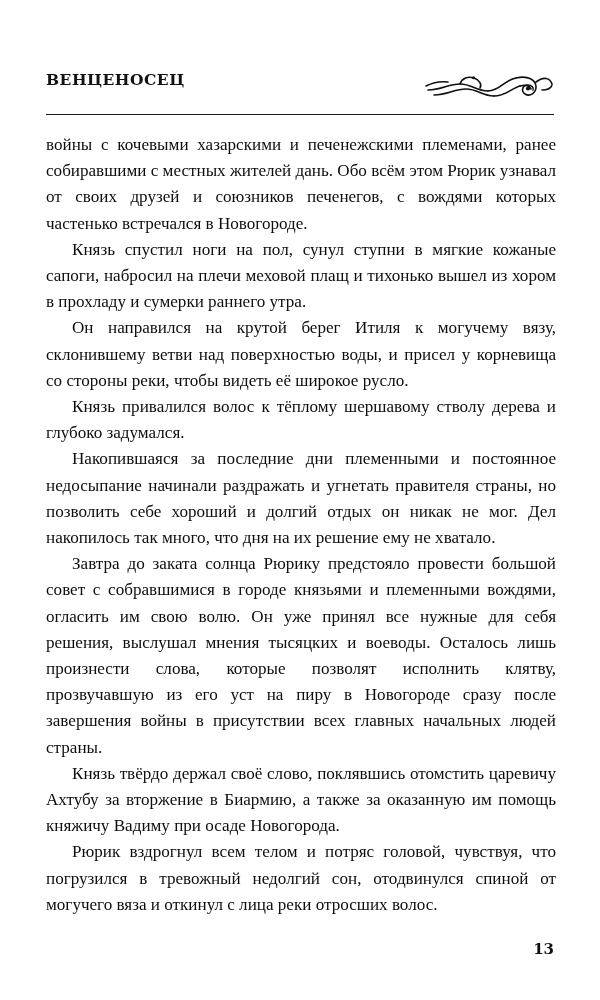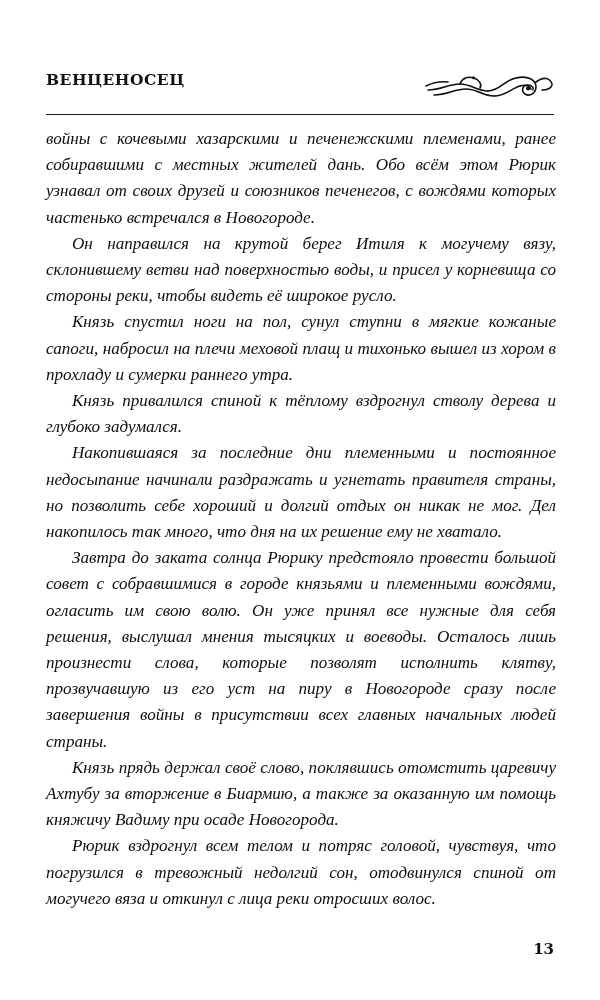"войны с кочевыми хазарскими и" .content { font-style: italic -> none; top: 126px -> 132px }
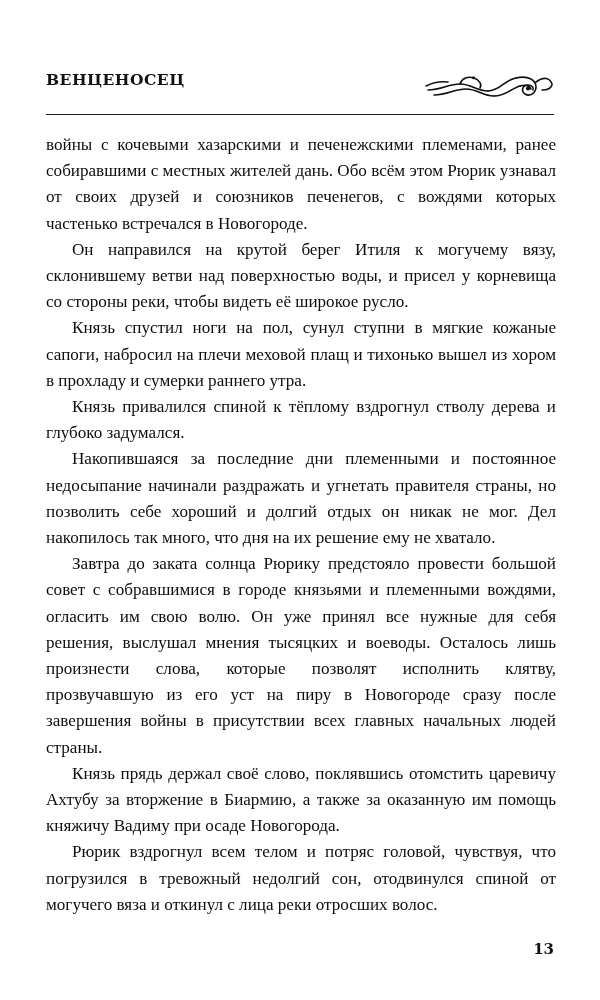"Он направился на крутой берег" p { order: before "Князь спустил ноги на пол," -> after "Князь спустил ноги на пол," }
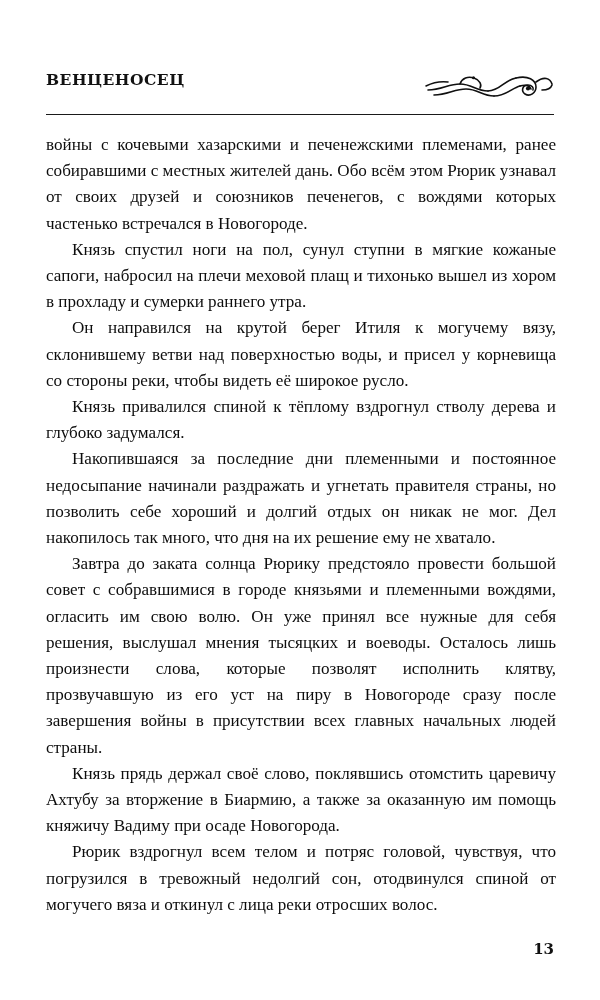"Князь привалился спиной к тёплому" p { text: спиной к тёплому вздрогнул -> волос к тёплому шершавому }
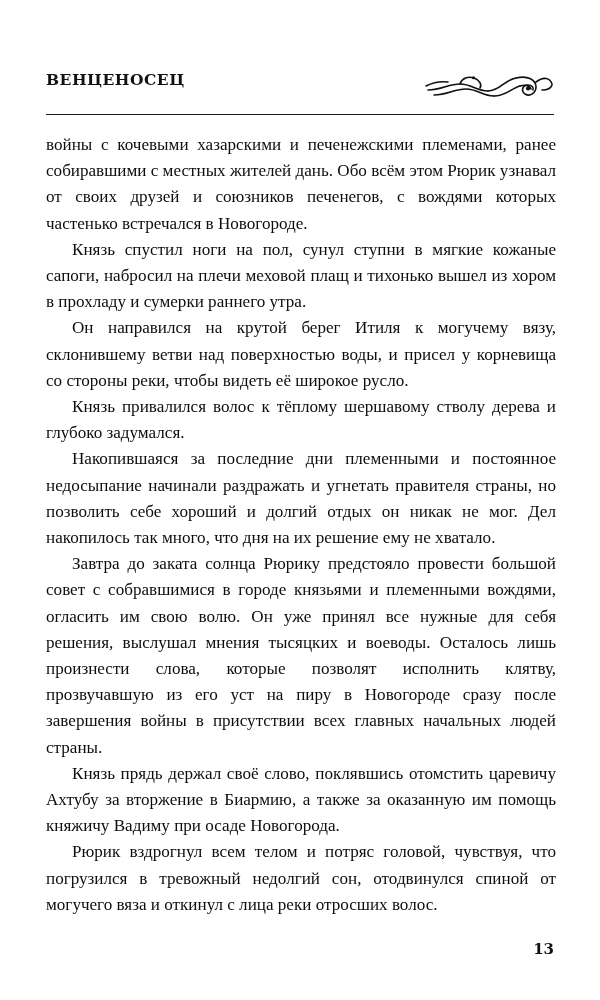"Князь прядь держал своё слово," p { text: прядь -> твёрдо }
